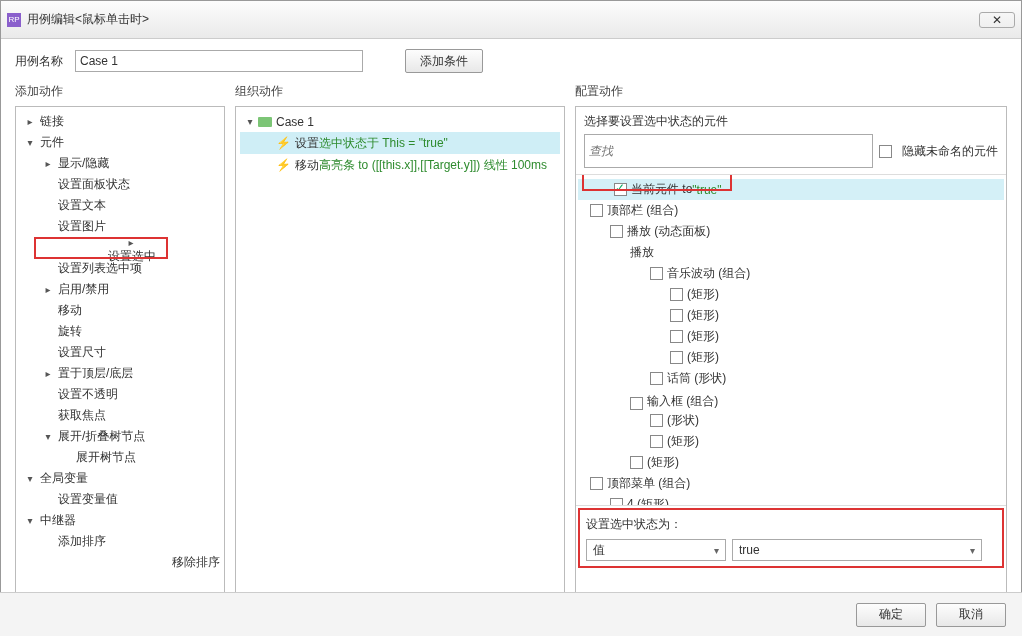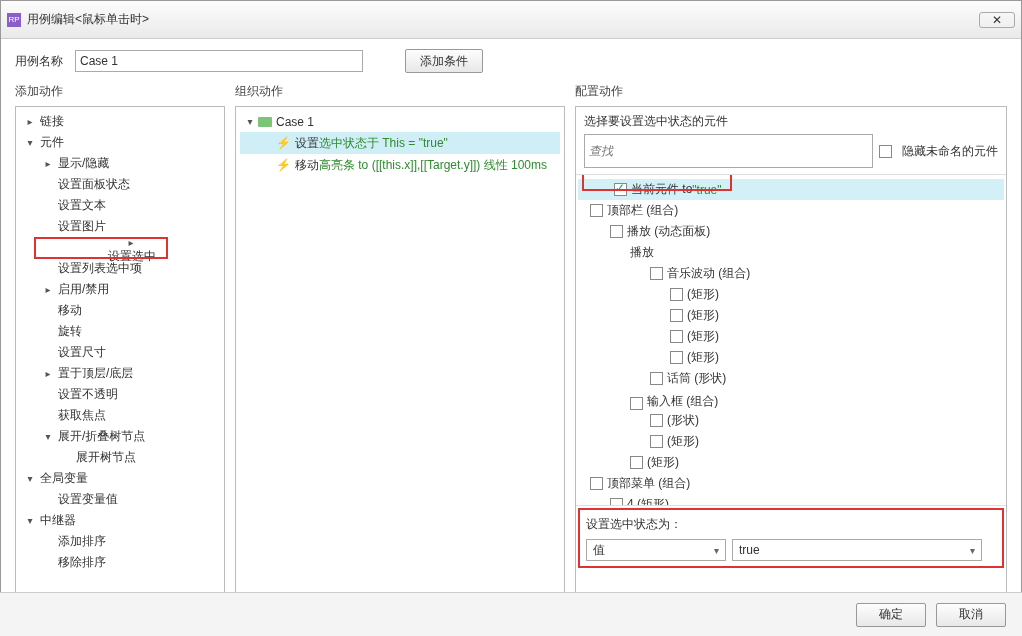"移除排序" div.row { justify-content: none -> flex-end }
